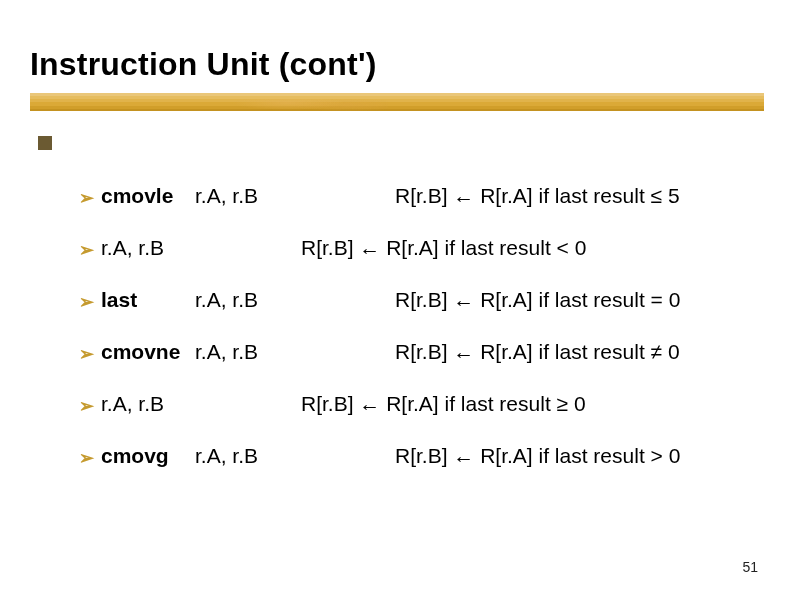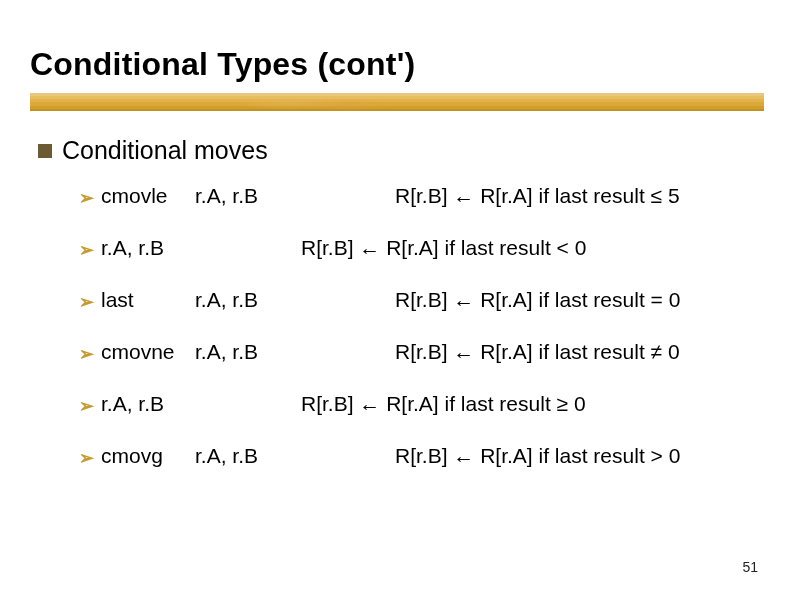"Conditional Types (cont')" div.title { text: Conditional Types -> Instruction Unit }
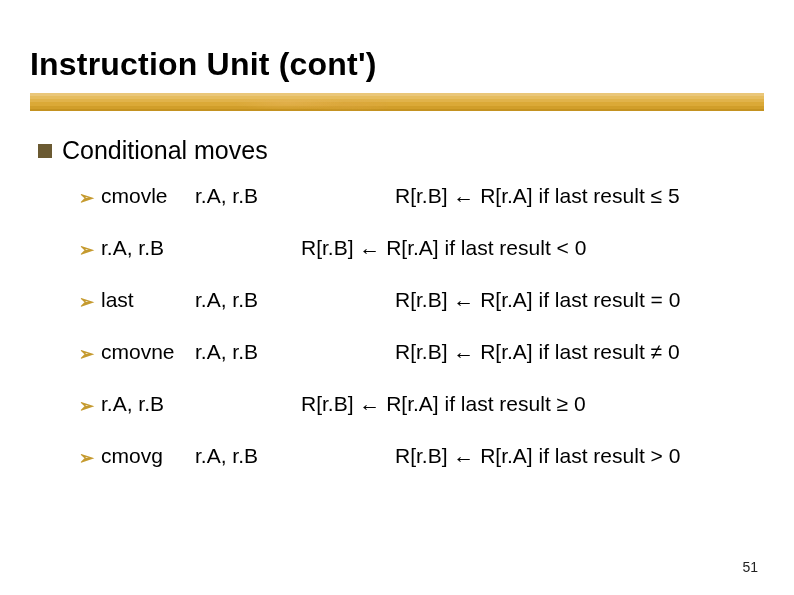"Conditional moves" div.subtitle-text { html: <div>Conditional moves</div> -> none }
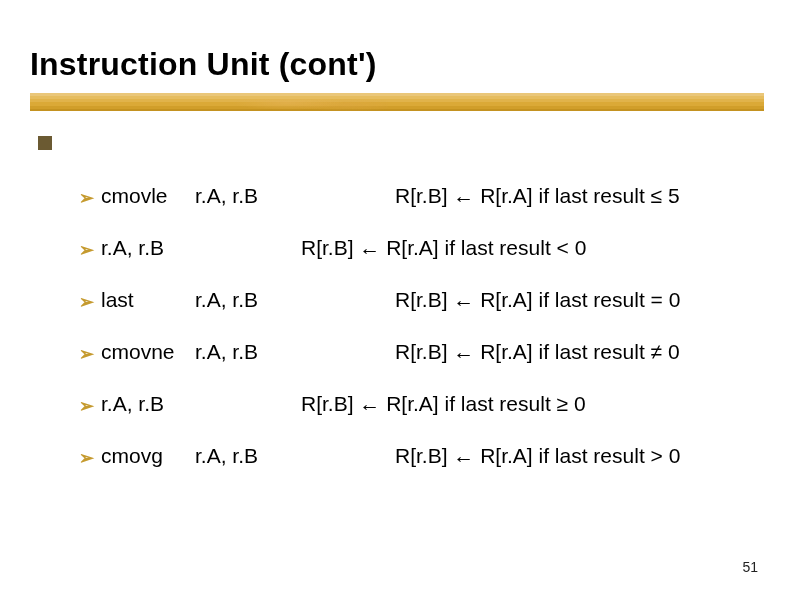"cmovle" .mnemonic { font-weight: none -> bold }
